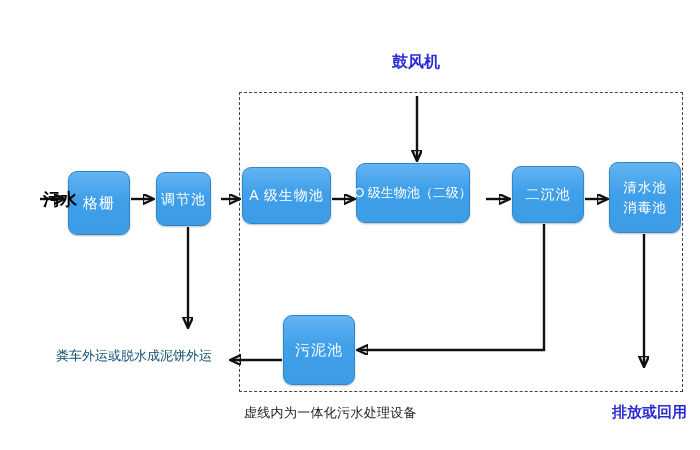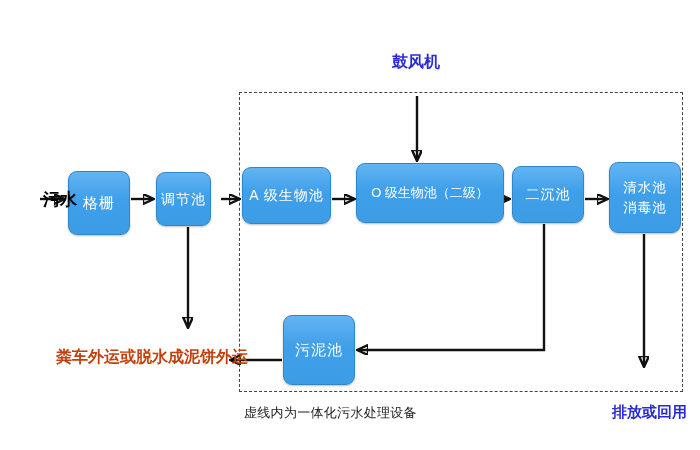"O 级生物池（二级）" #node-o-bio { width: 148px -> 114px }
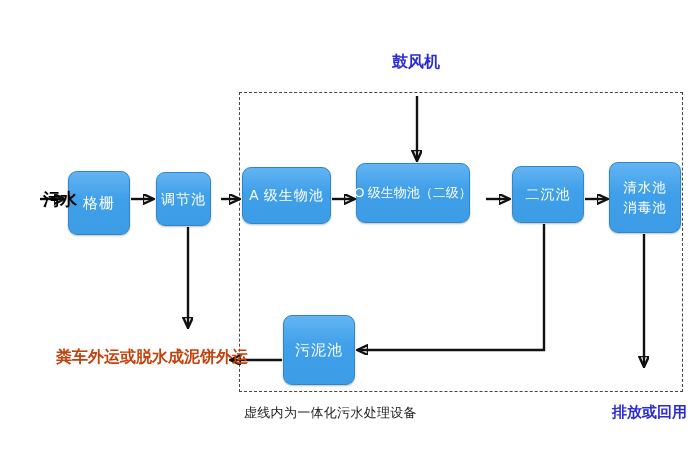"粪车外运或脱水成泥饼外运" #lbl-sludge-out { color: #c2410c -> #0c4a6e; font-size: 16px -> 13px; font-weight: bold -> normal }
